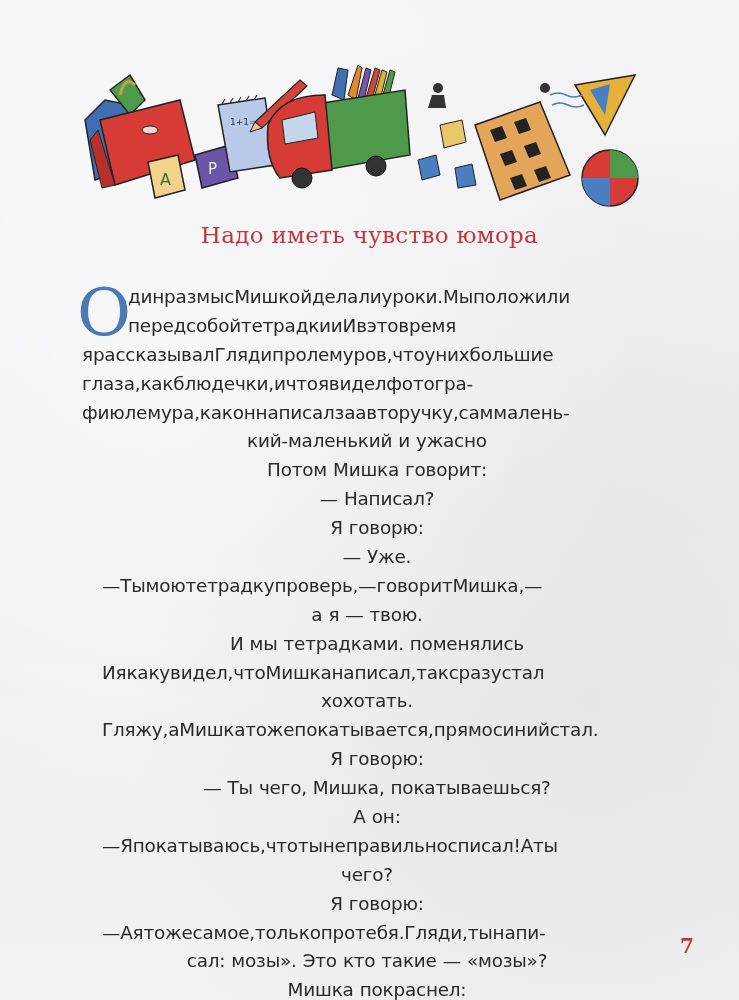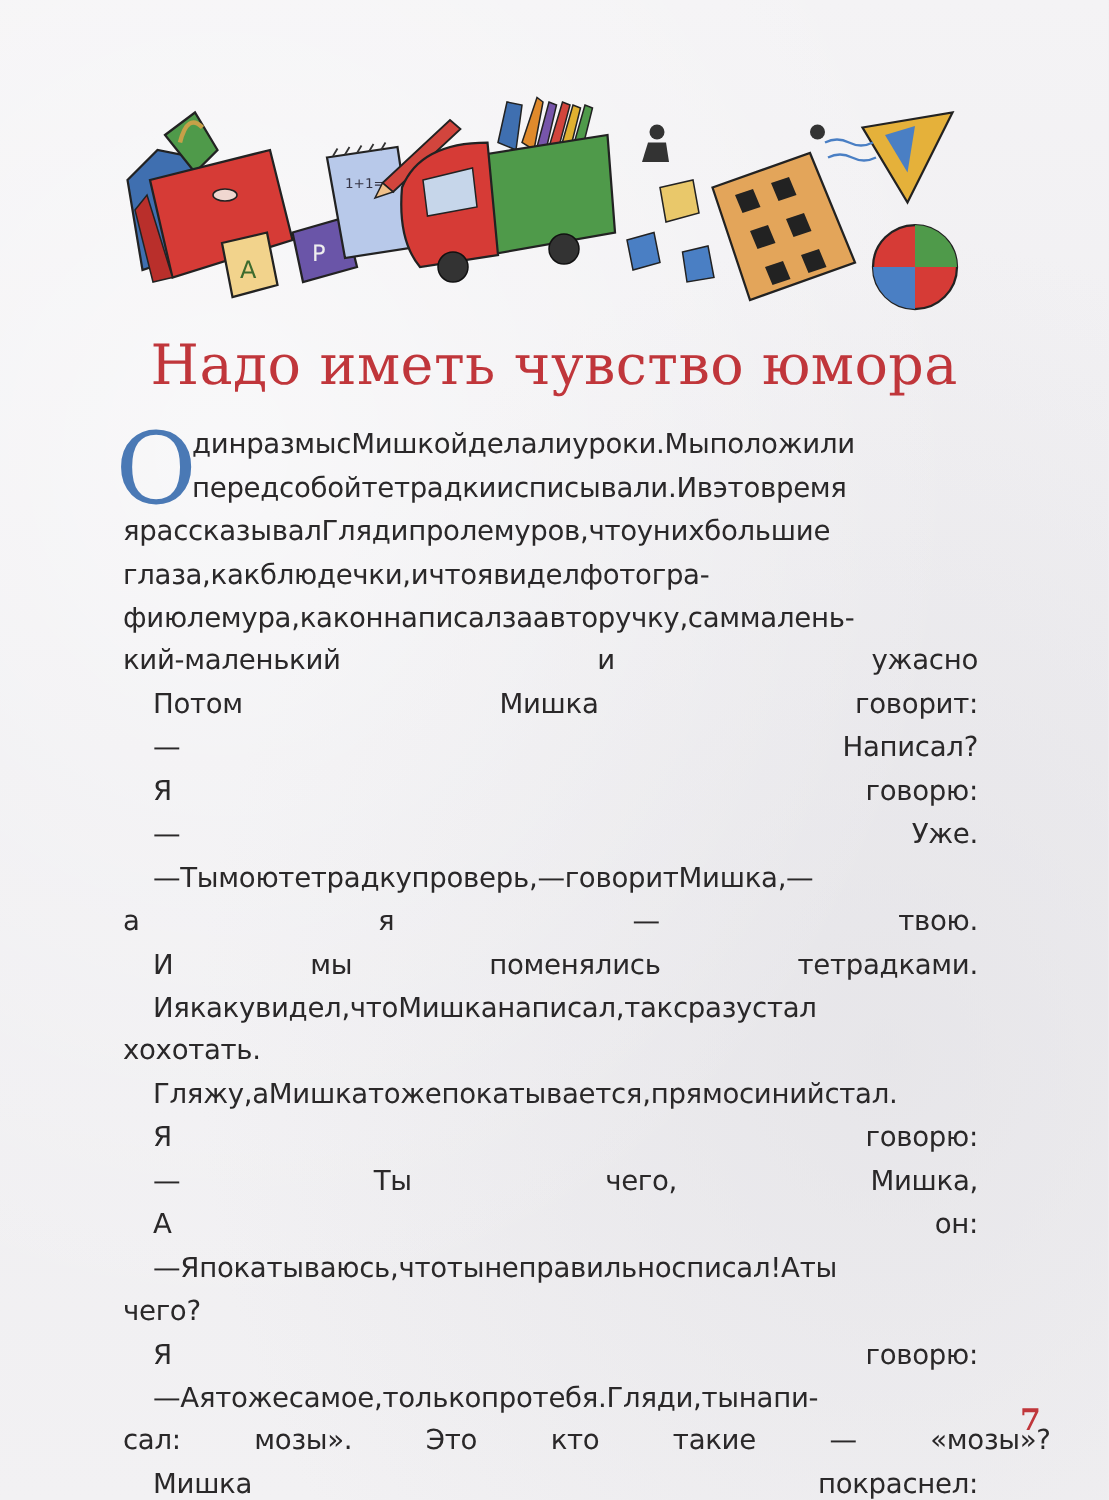"Надо иметь чувство юмора" .title { font-size: 37px -> 23px }
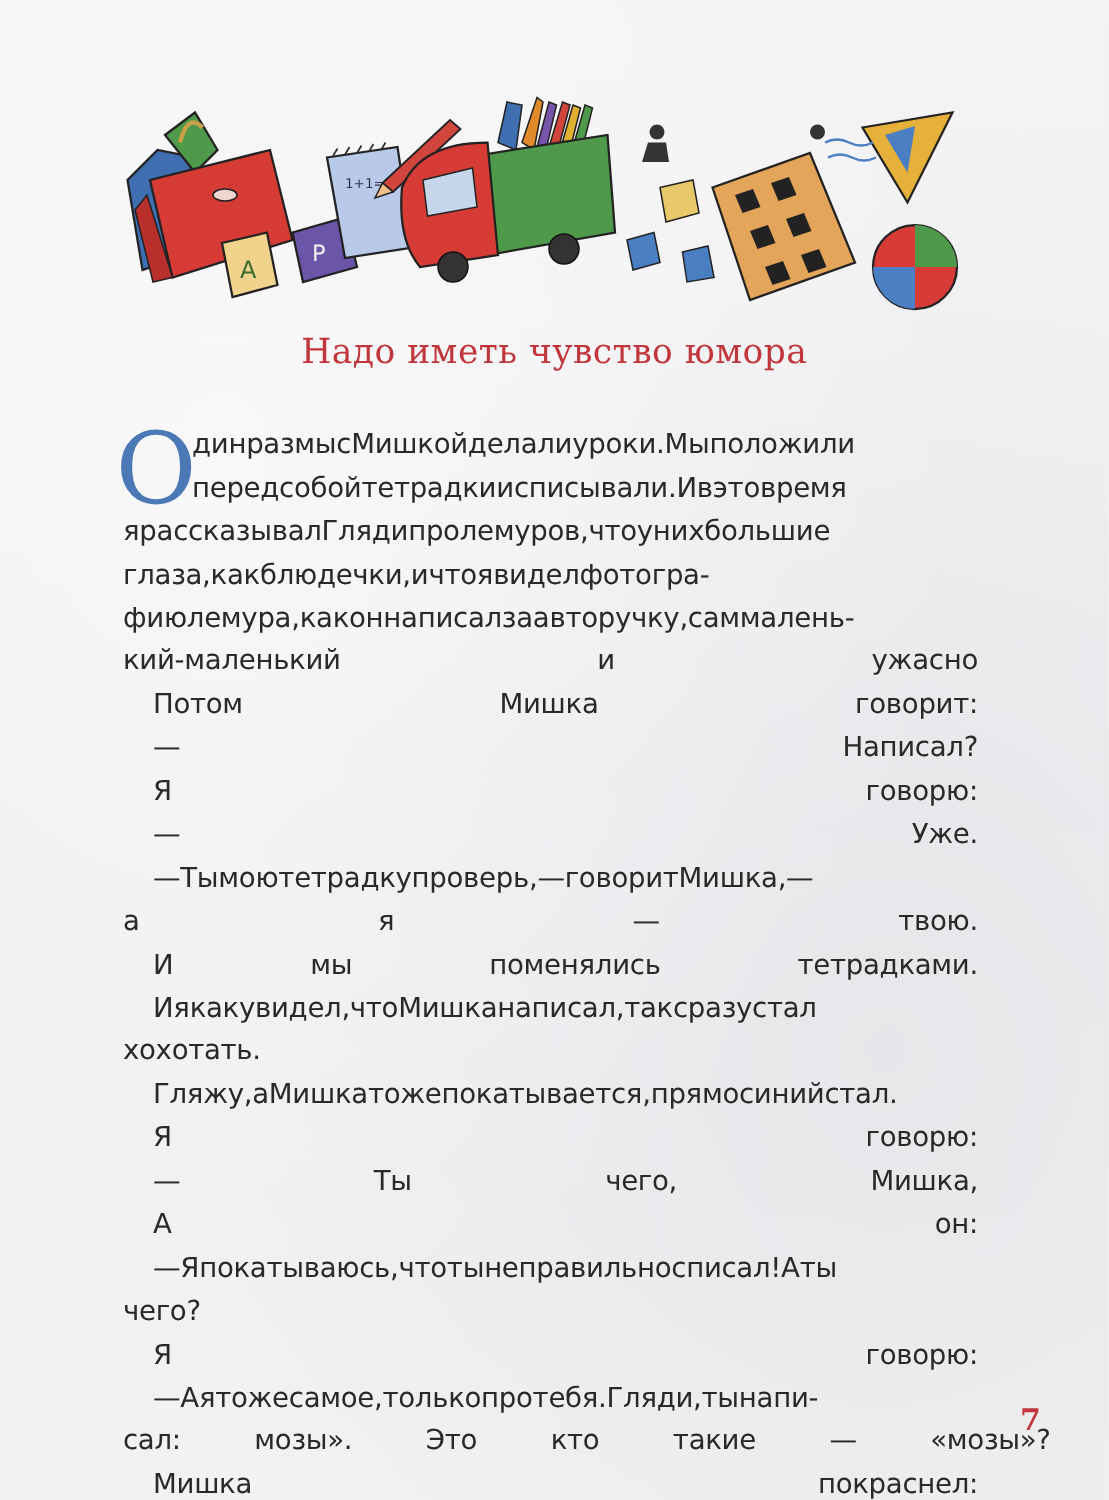"списывали." span { html: <span>списывали.</span> -> none }
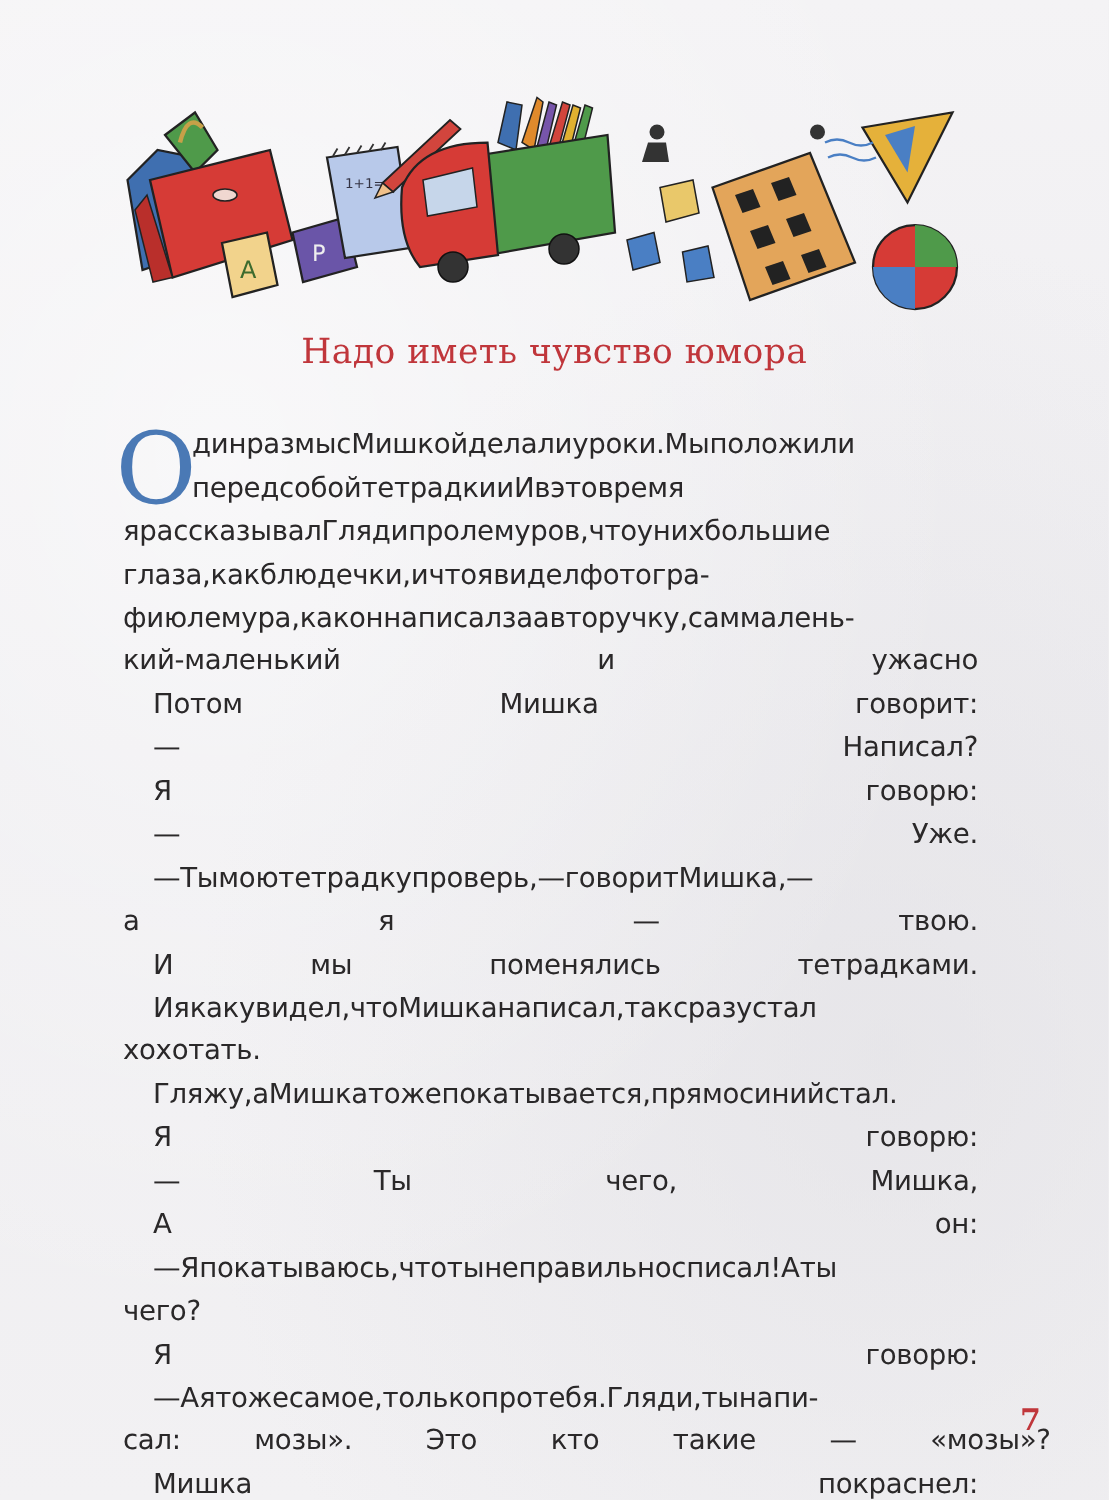"кий-маленький" .line.last { gap: 43px -> none; justify-content: space-between -> center }
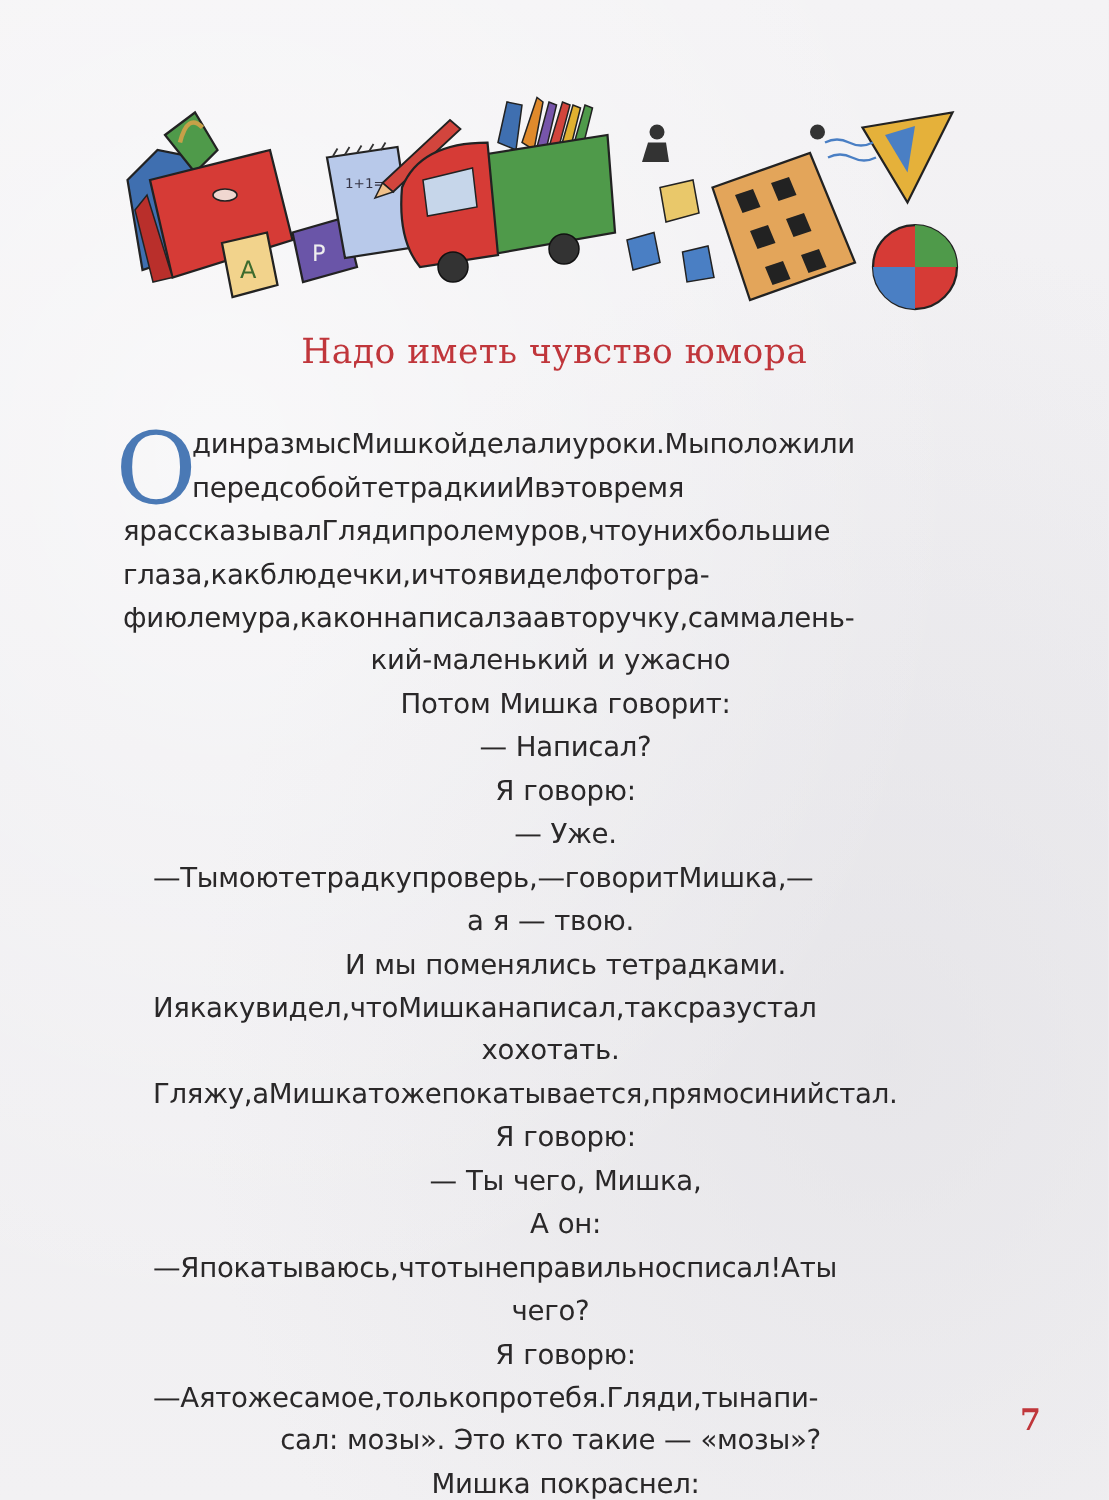"поменялись" span { order: before "тетрадками." -> after "тетрадками." }
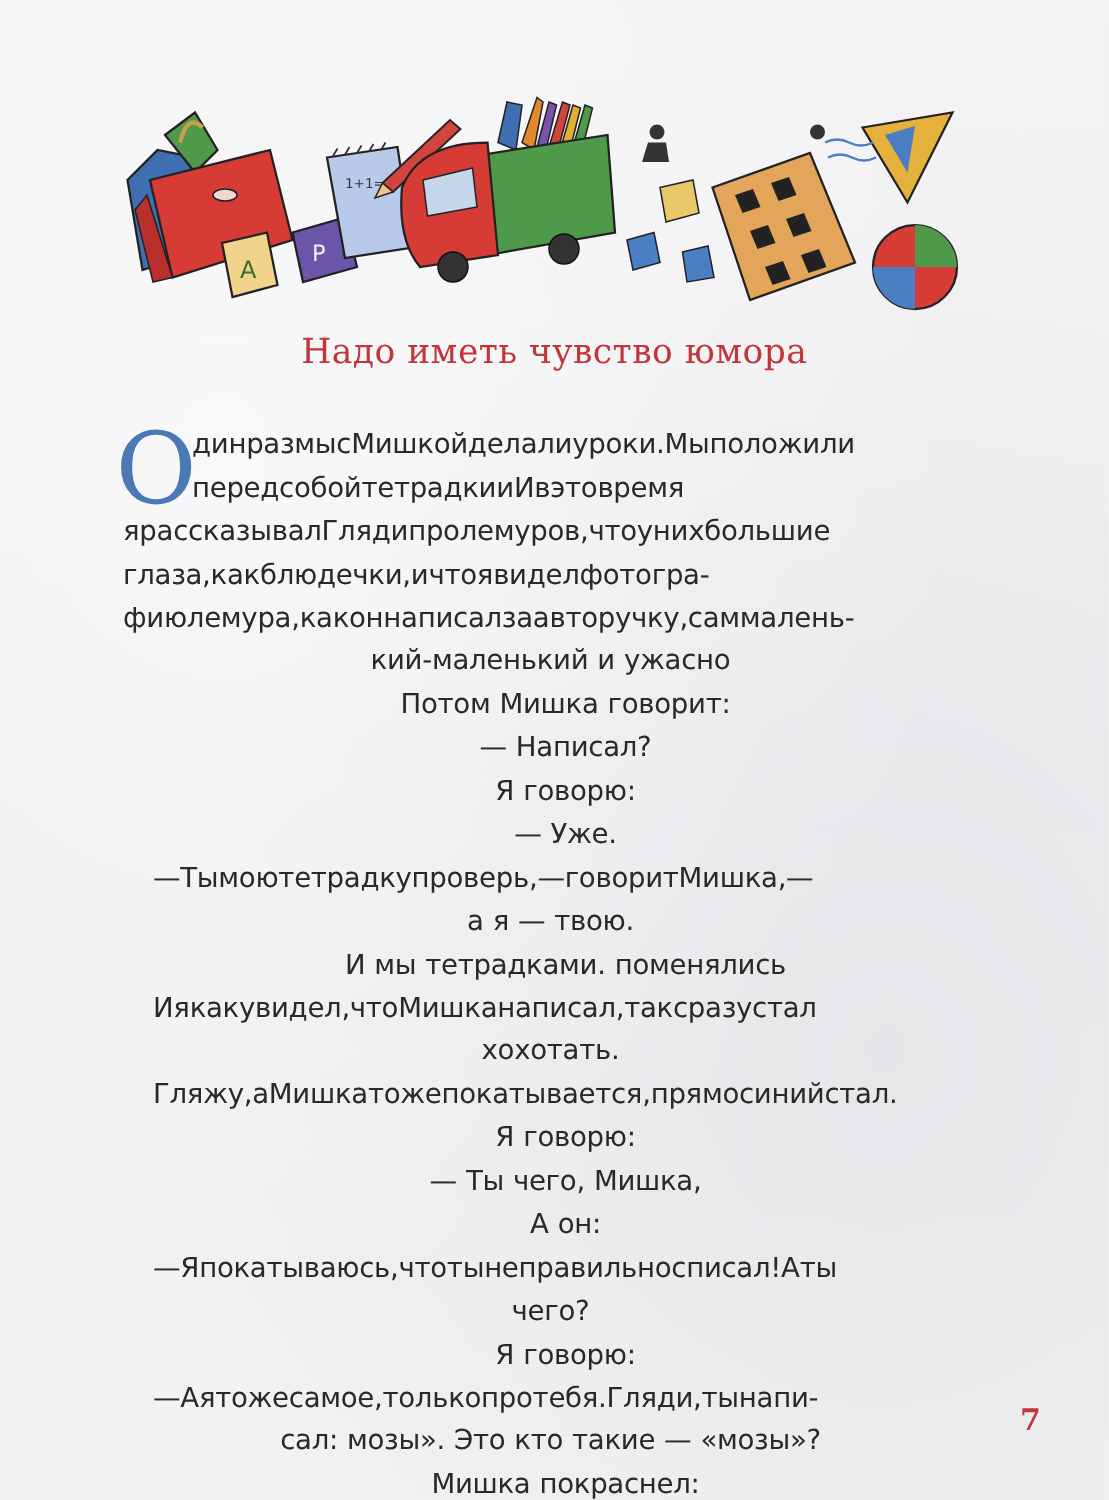"покатываешься?" span { html: none -> <span>покатываешься?</span> }
